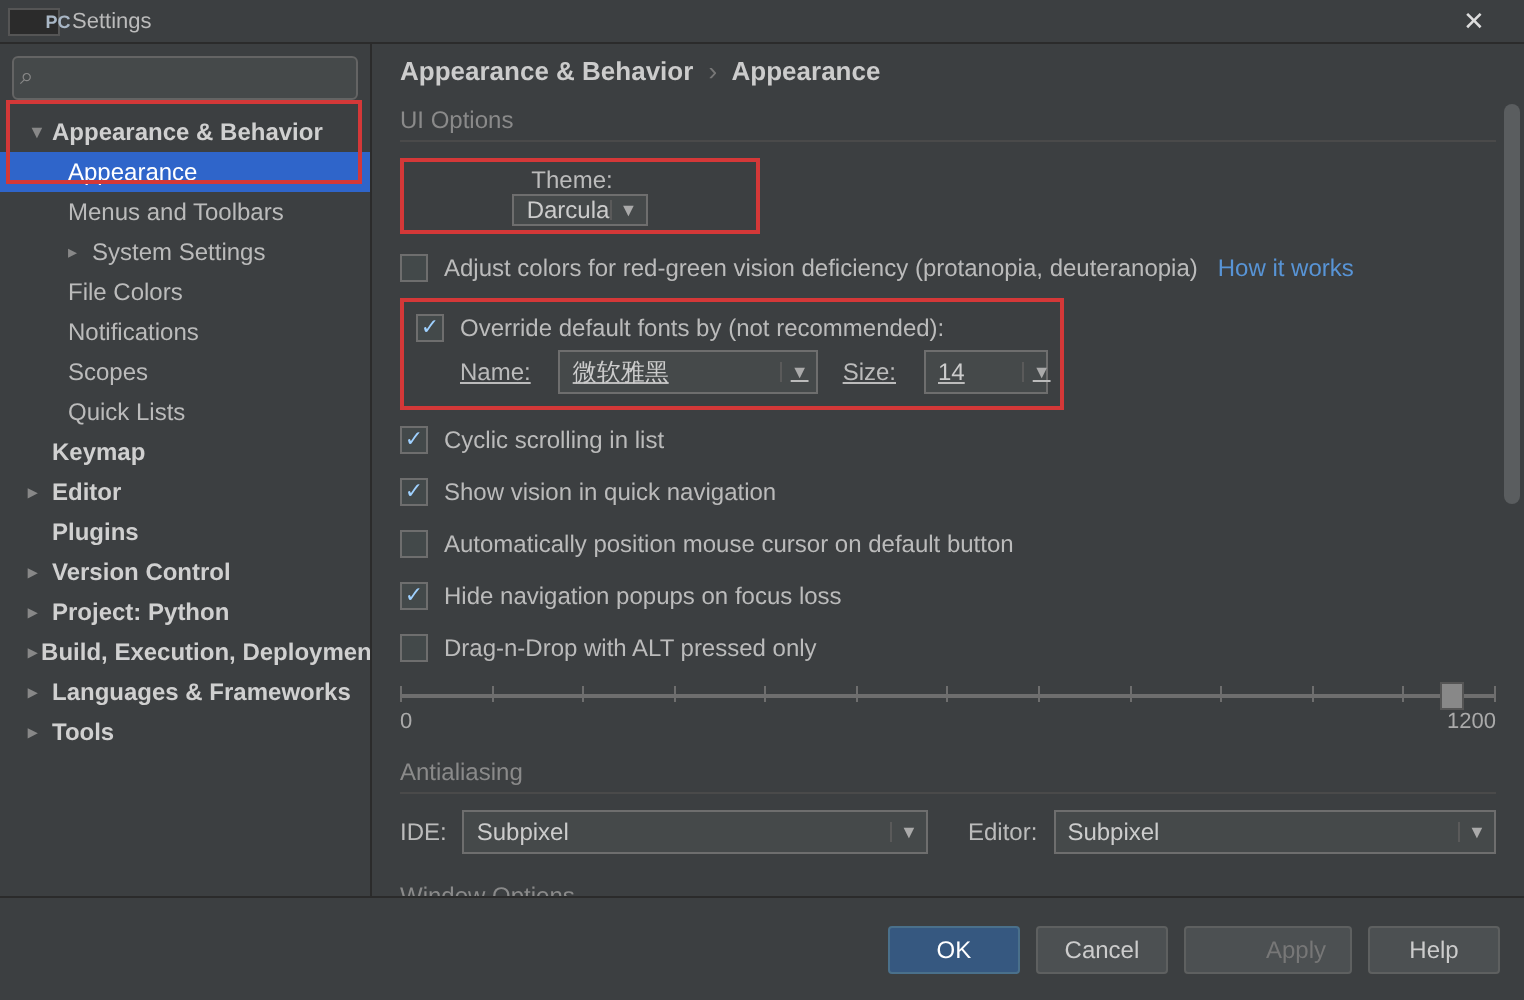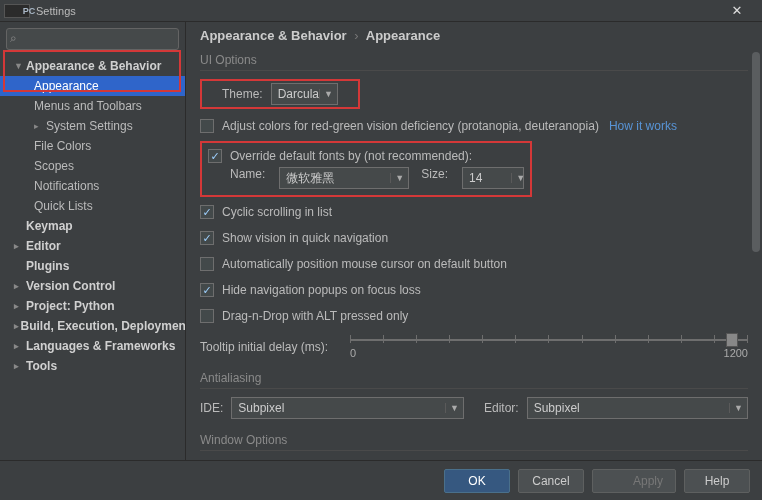"Theme:" .theme-row { flex-direction: none -> column; padding: 2px 20px -> 2px 4px; width: 160px -> 180px }
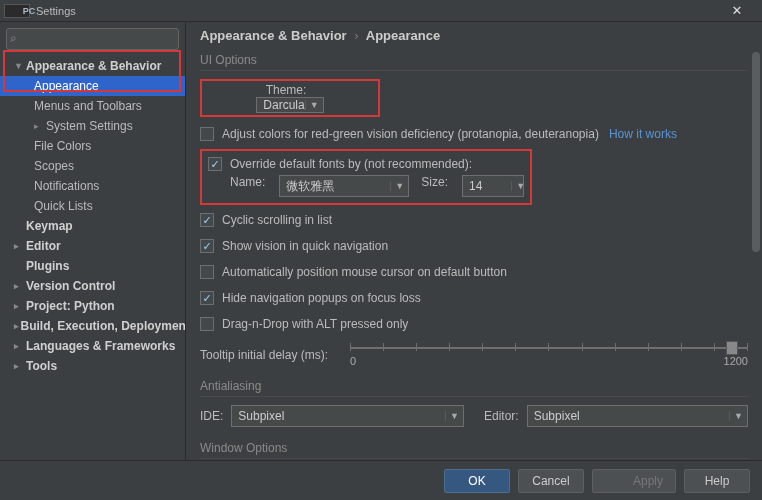"Scopes" div.tree-item { order: before "Notifications" -> after "Notifications" }
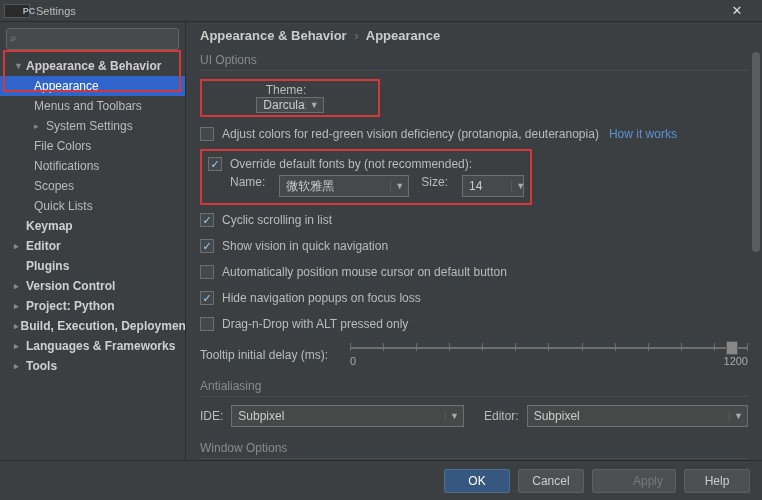"Name:" .fonts-inputs { align-items: none -> center; text-decoration: none -> underline }
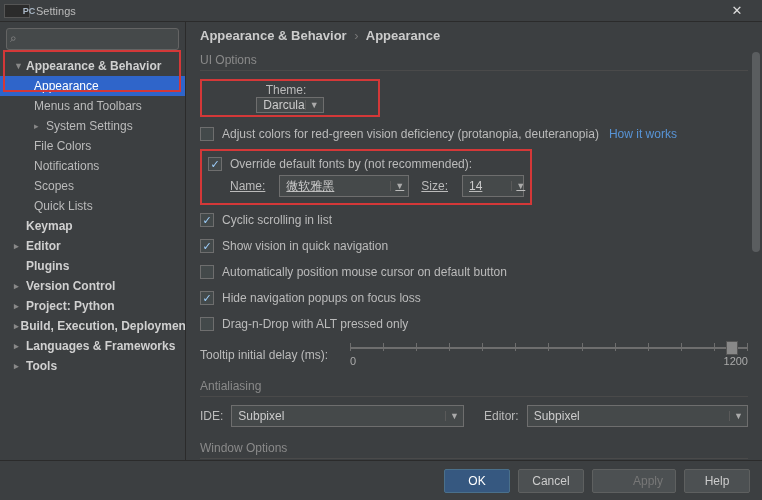"Tooltip initial delay (ms):" span.left-label { html: <span>Tooltip initial delay (ms):</span> -> none }
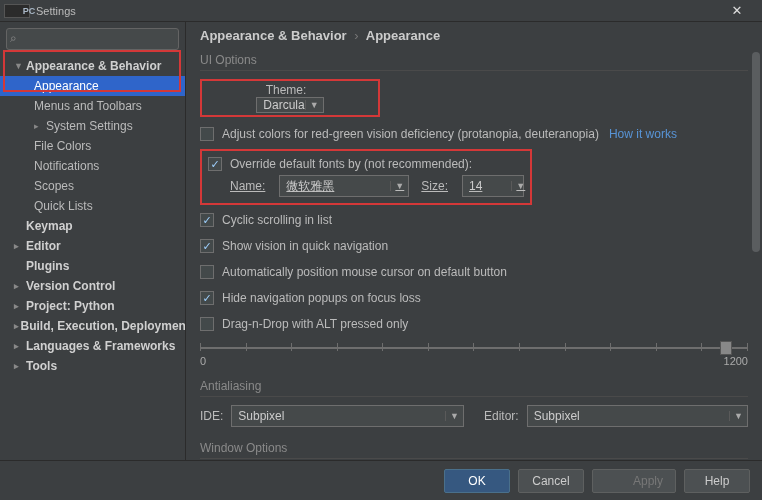"OK" .footer { height: 40px -> 52px }
